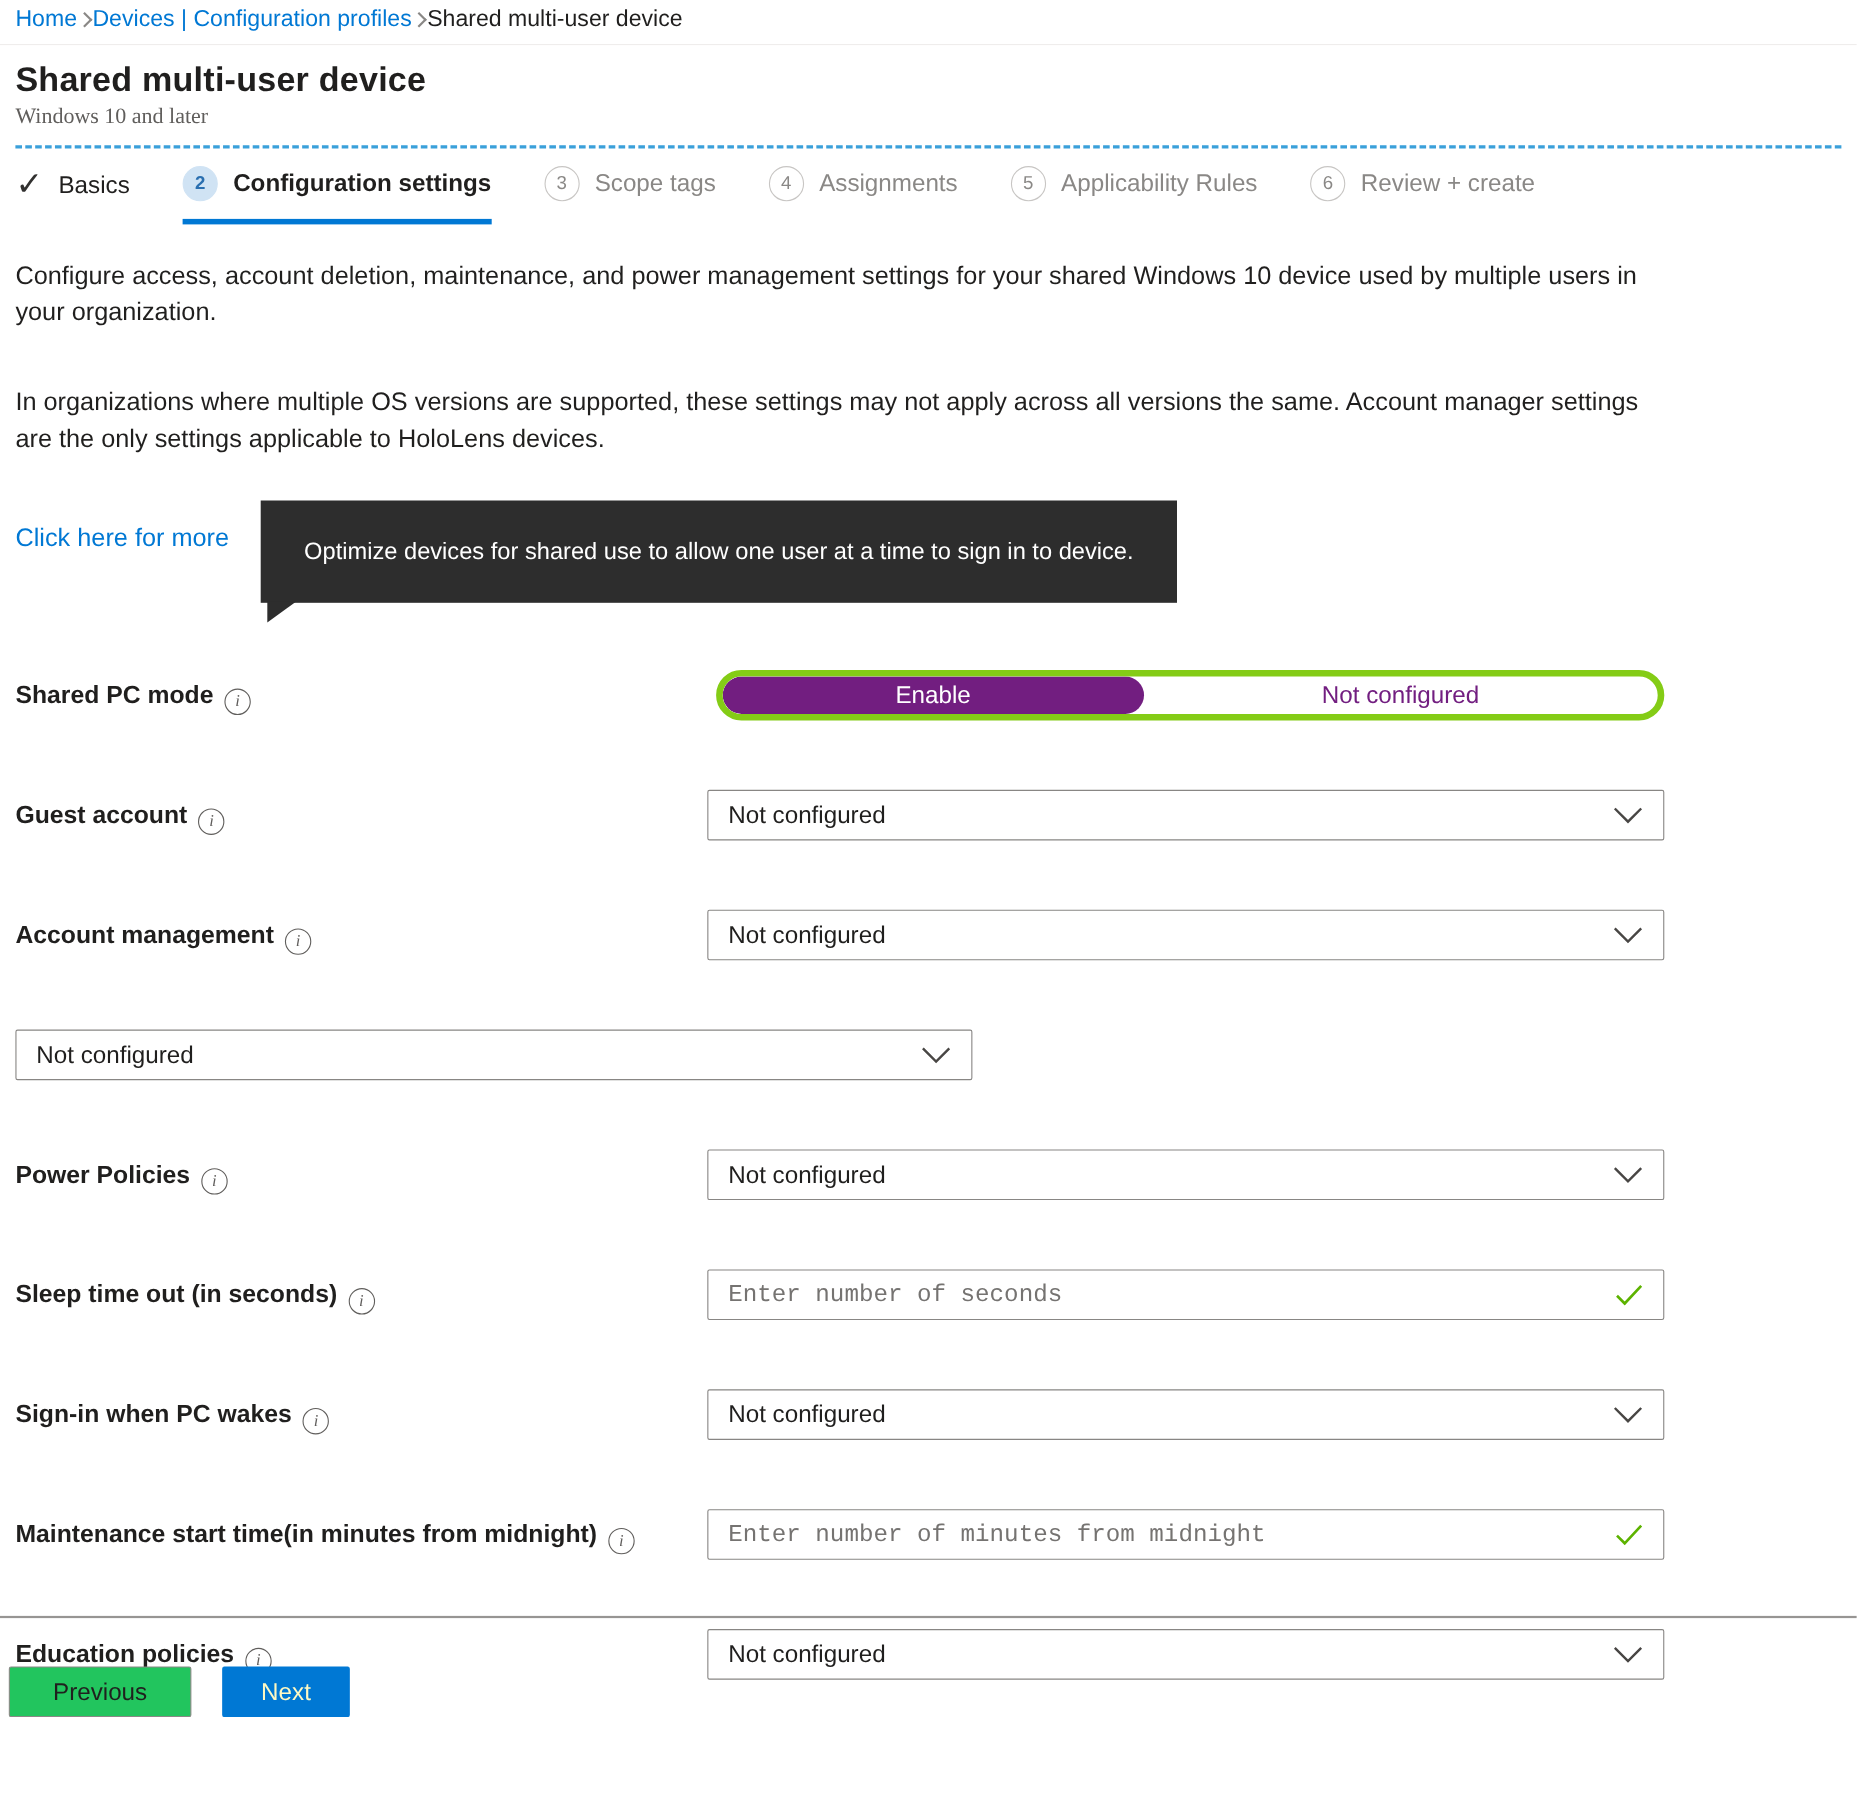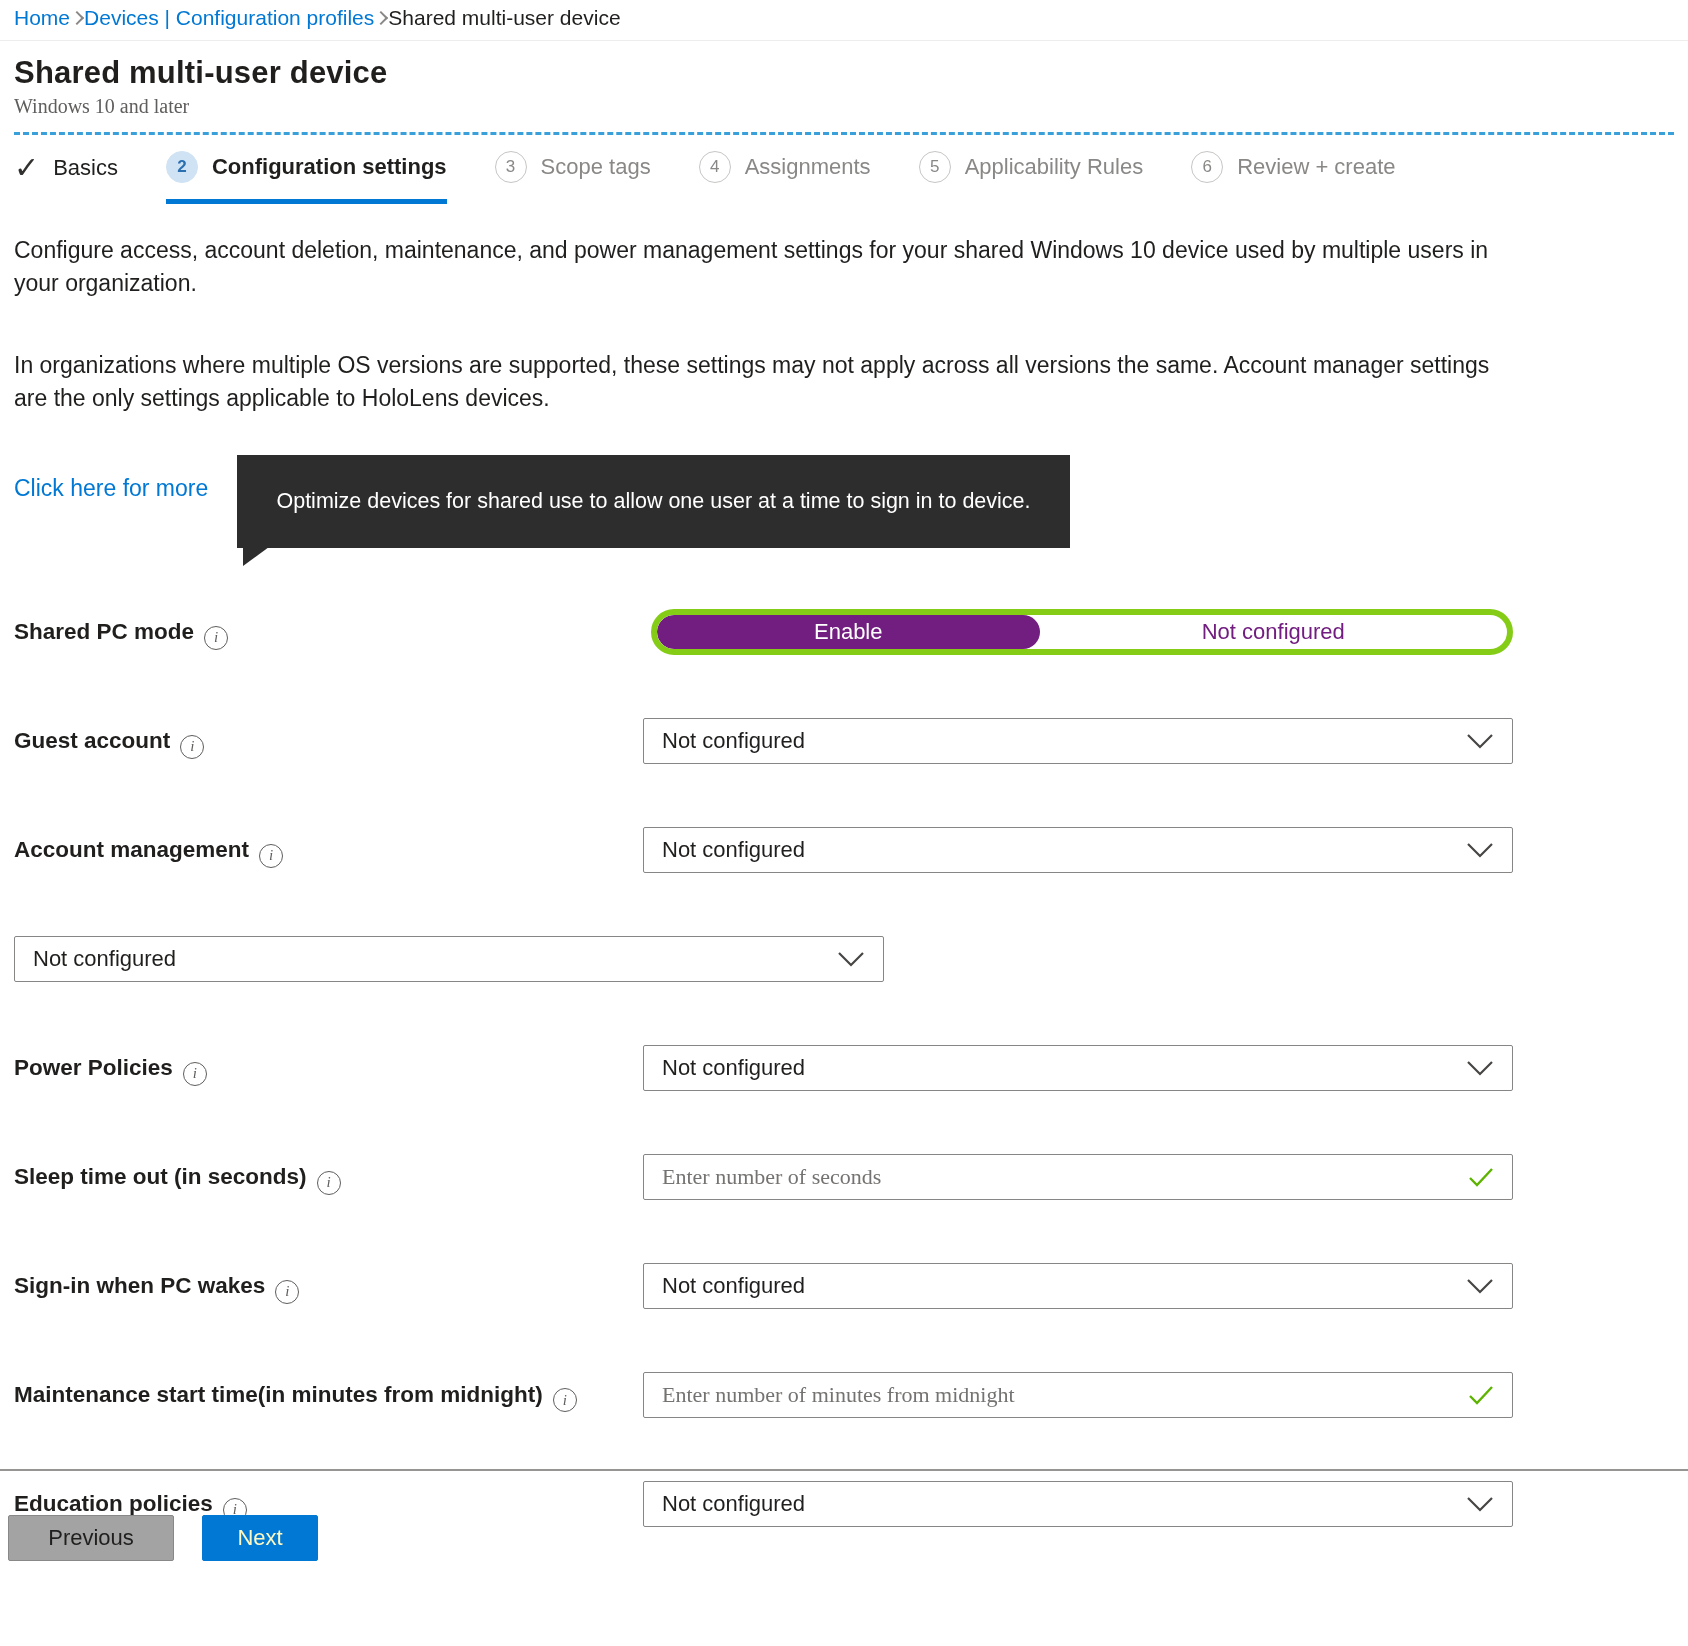"Enter number of seconds" .text-field input { font-family: Liberation Serif, serif -> Liberation Mono, monospace }
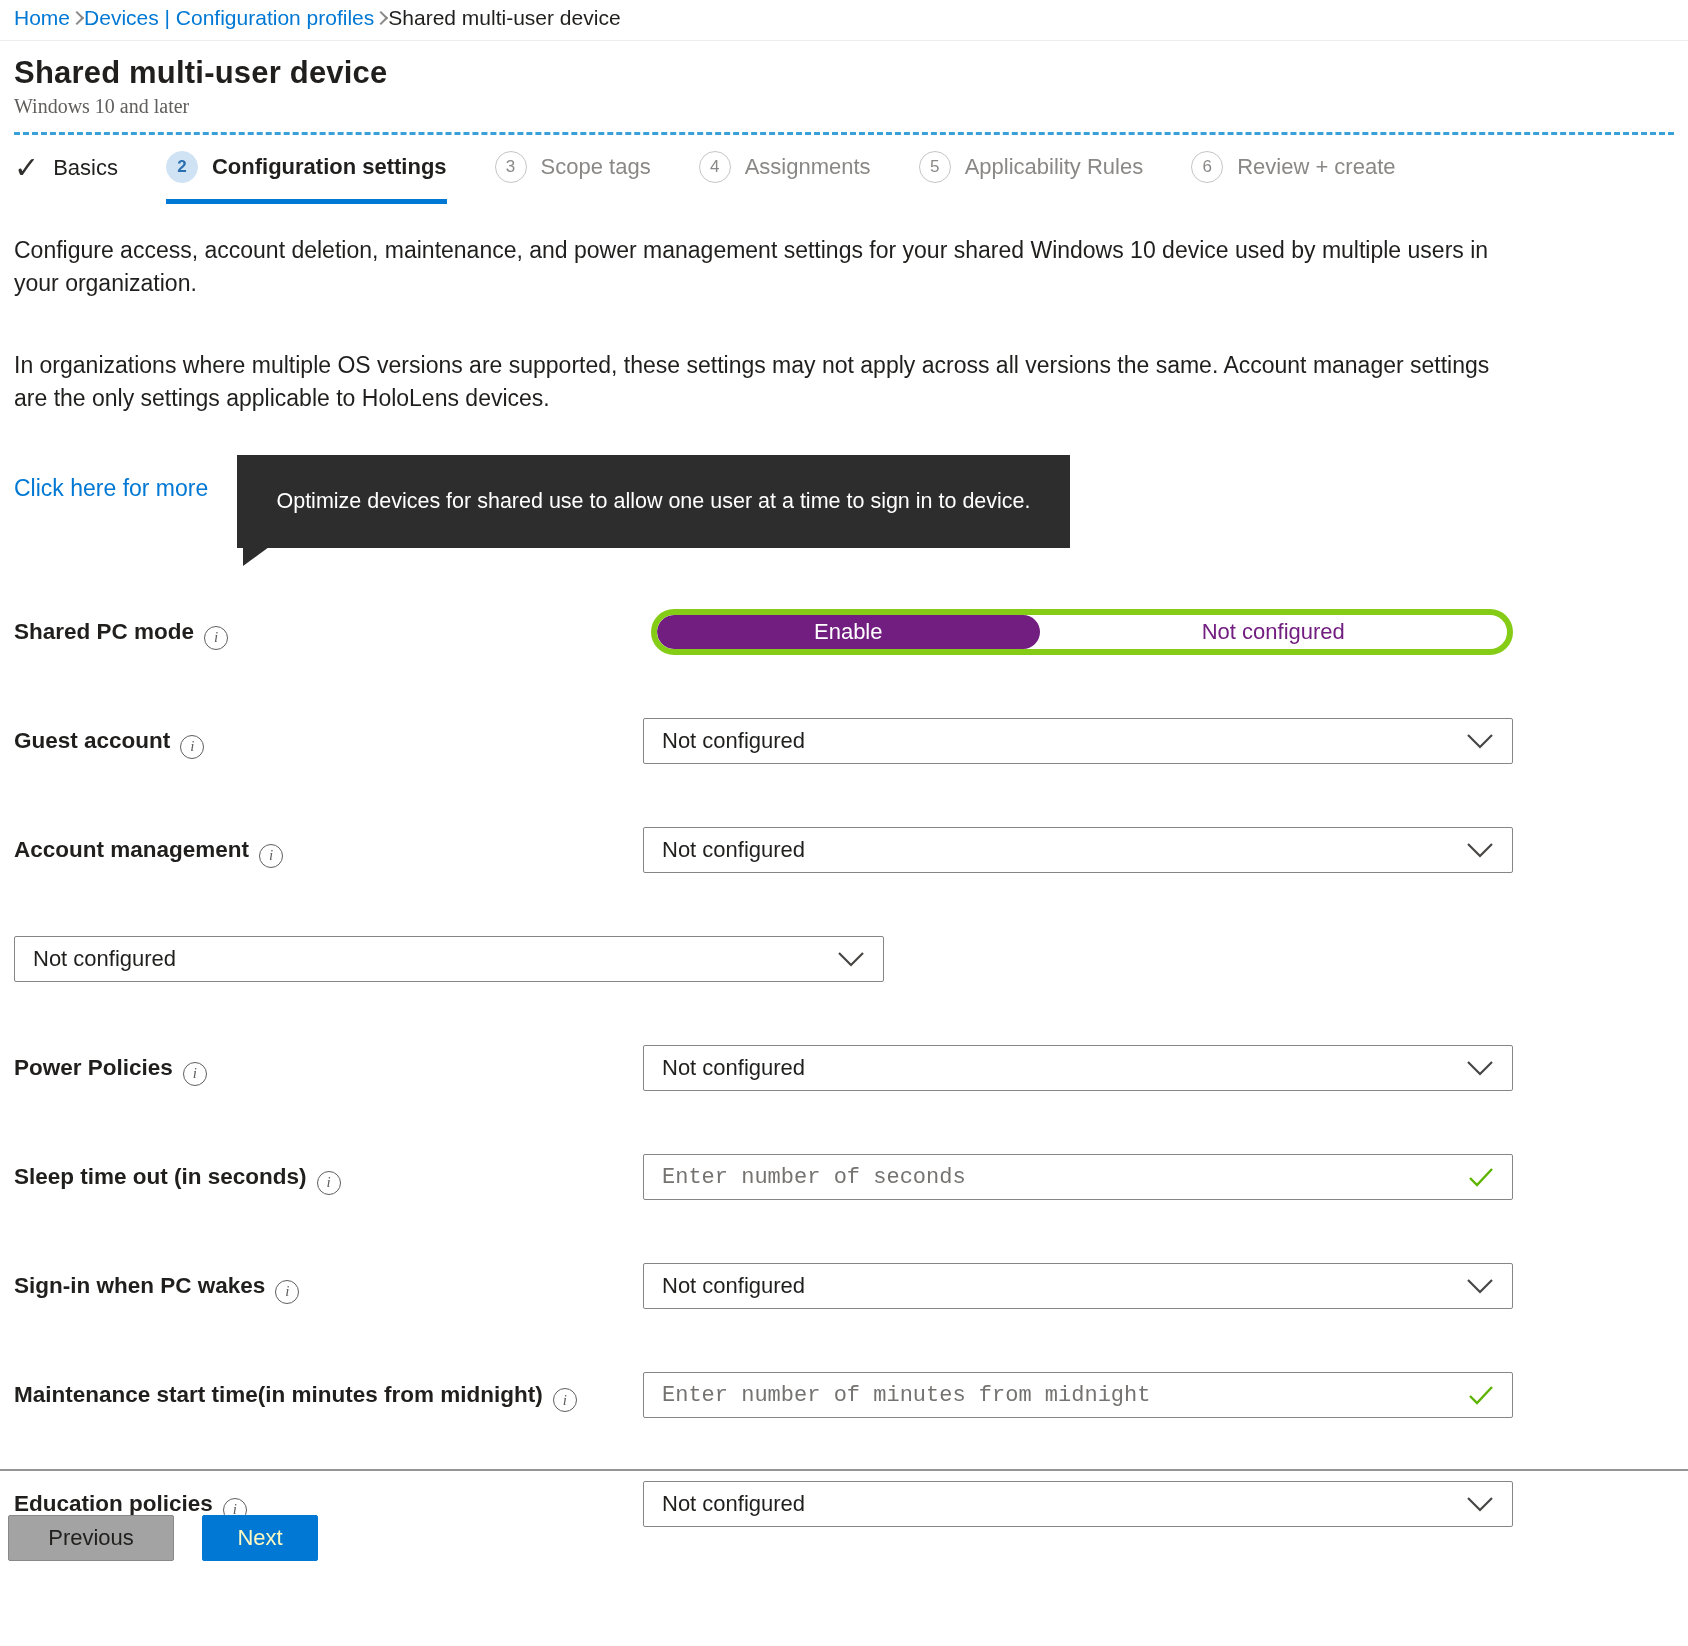"Previous" .btn-previous { background: #a3a3a3 -> #22c55e }
